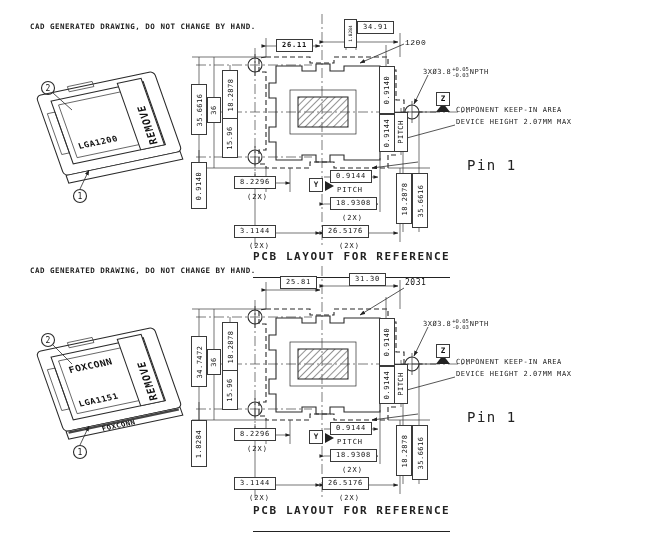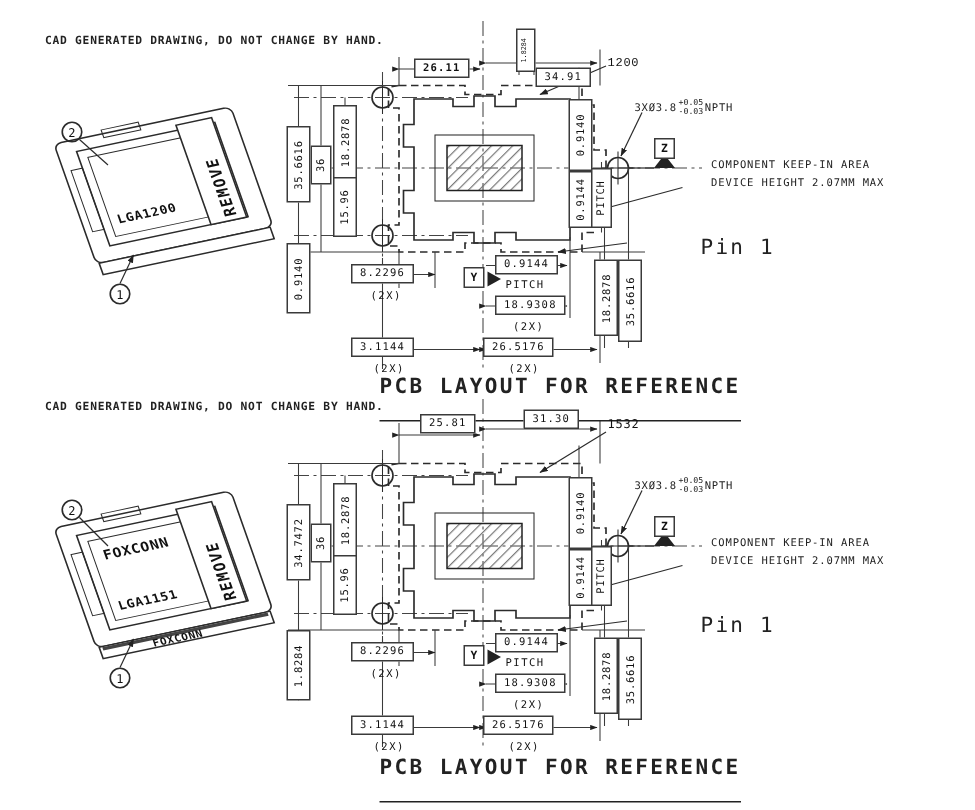"34.91" div.hbox { top: 45px -> 21px }
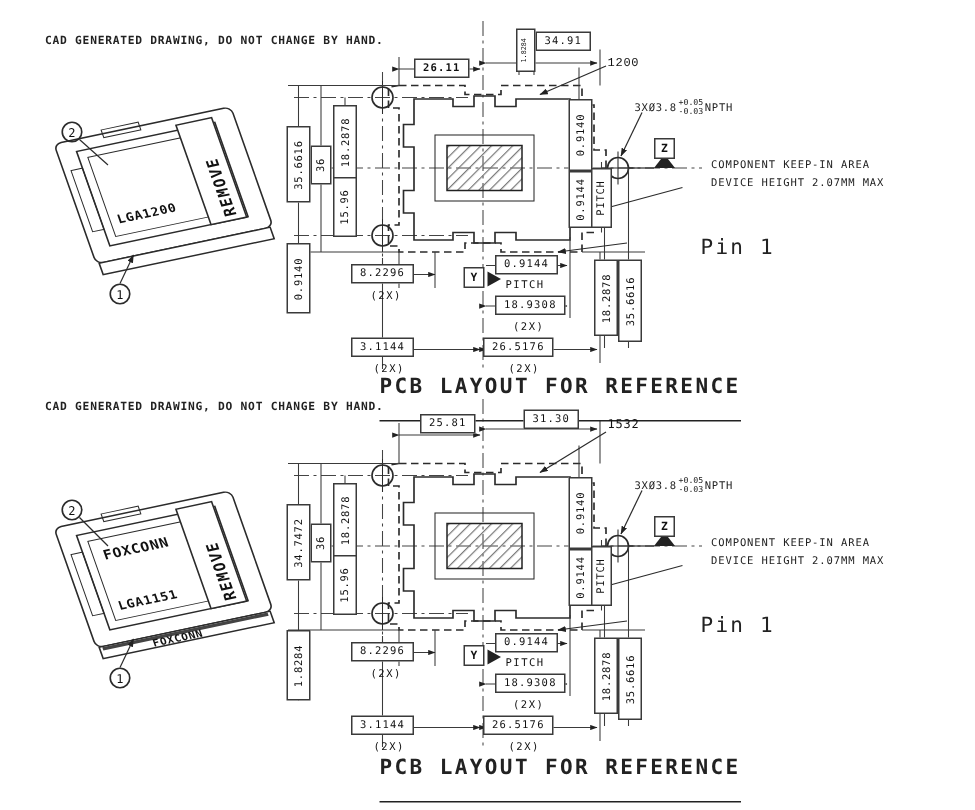"COMPONENT KEEP-IN AREA" .keepin { margin-left: 18px -> none }
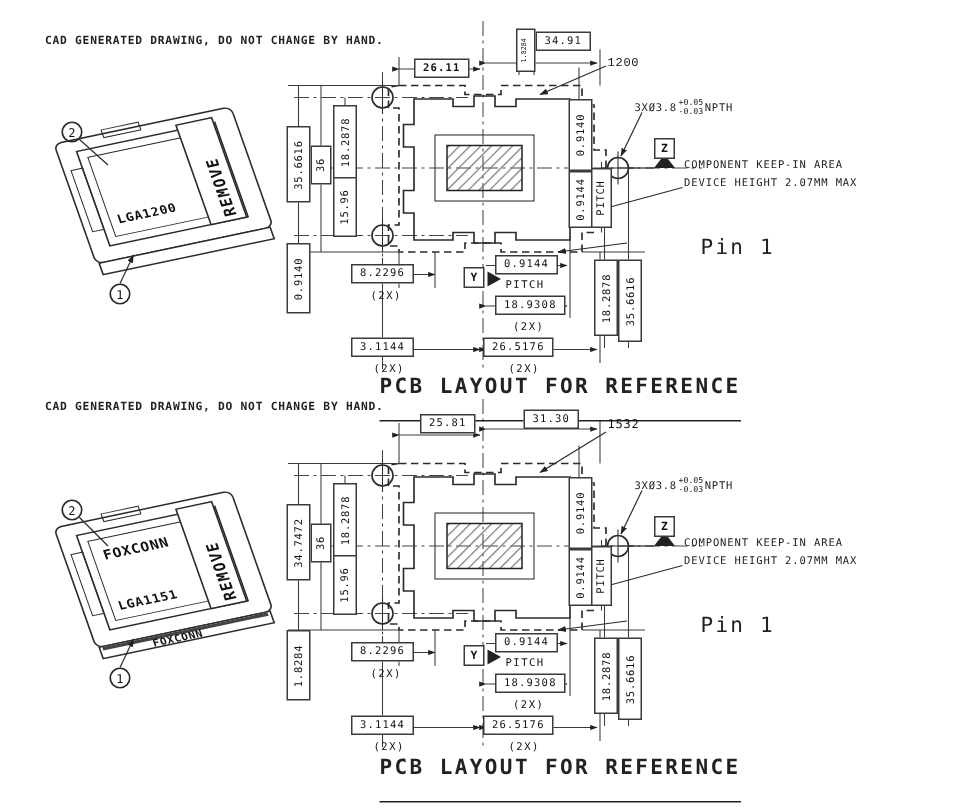"PCB LAYOUT FOR REFERENCE" .caption { font-size: 14px -> 11px }
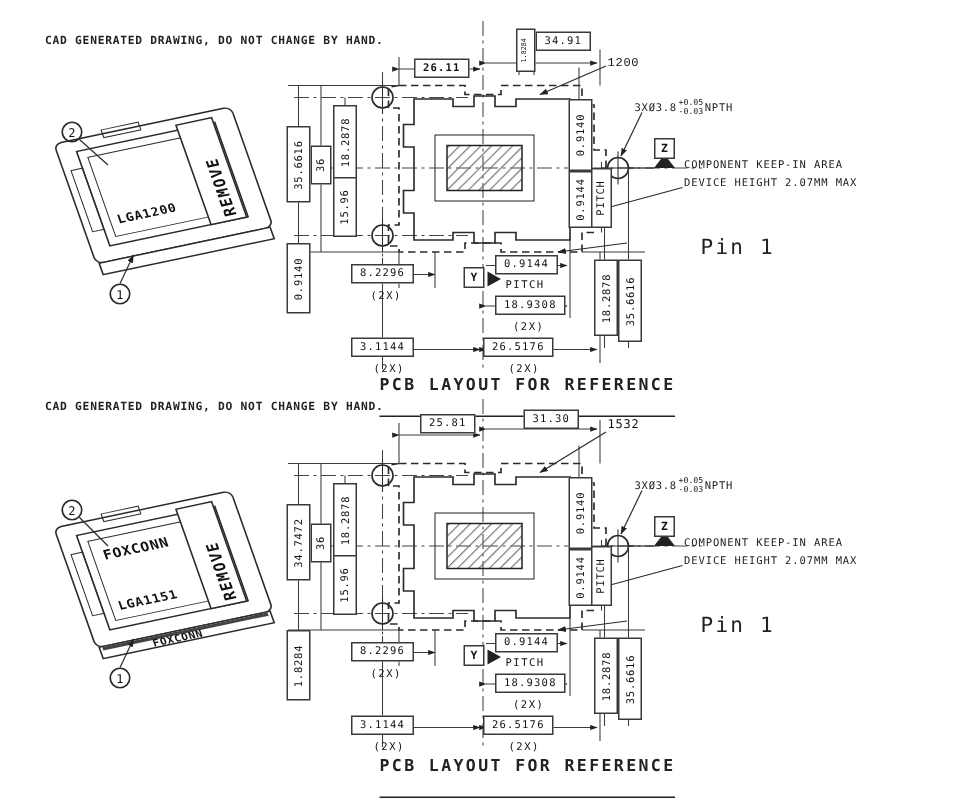"1532" div.callout { text: 1532 -> 2031 }
